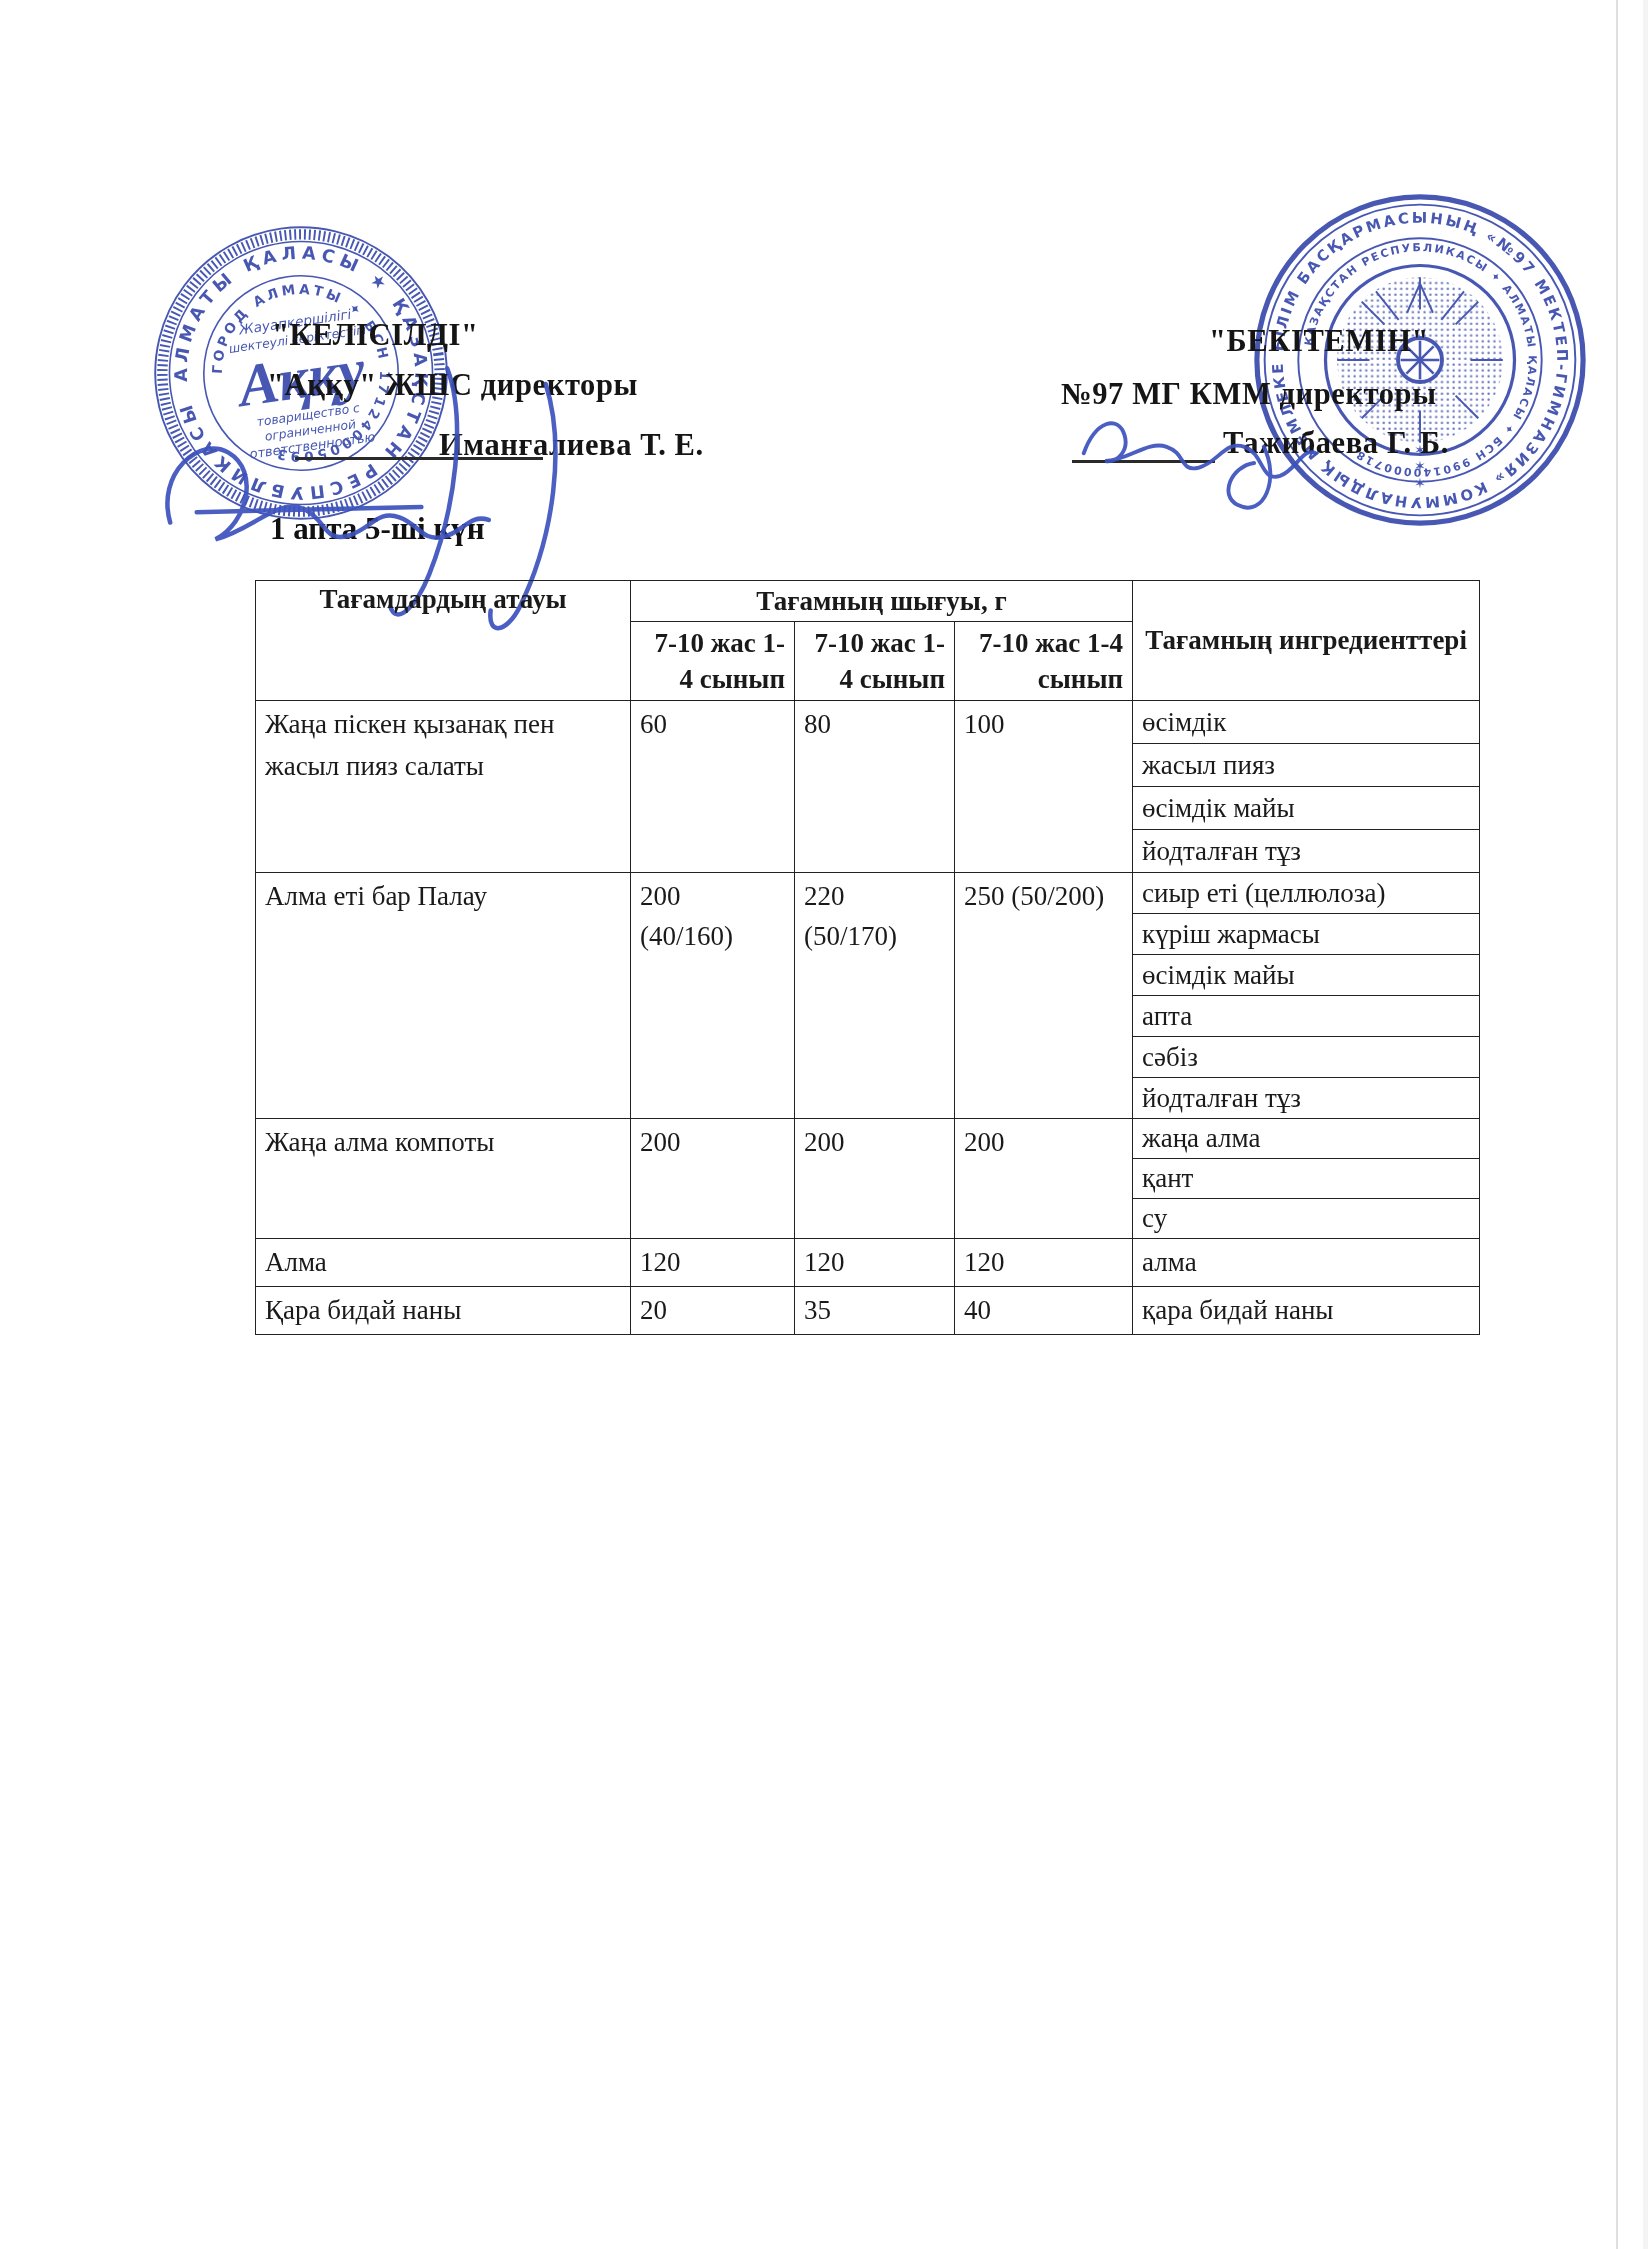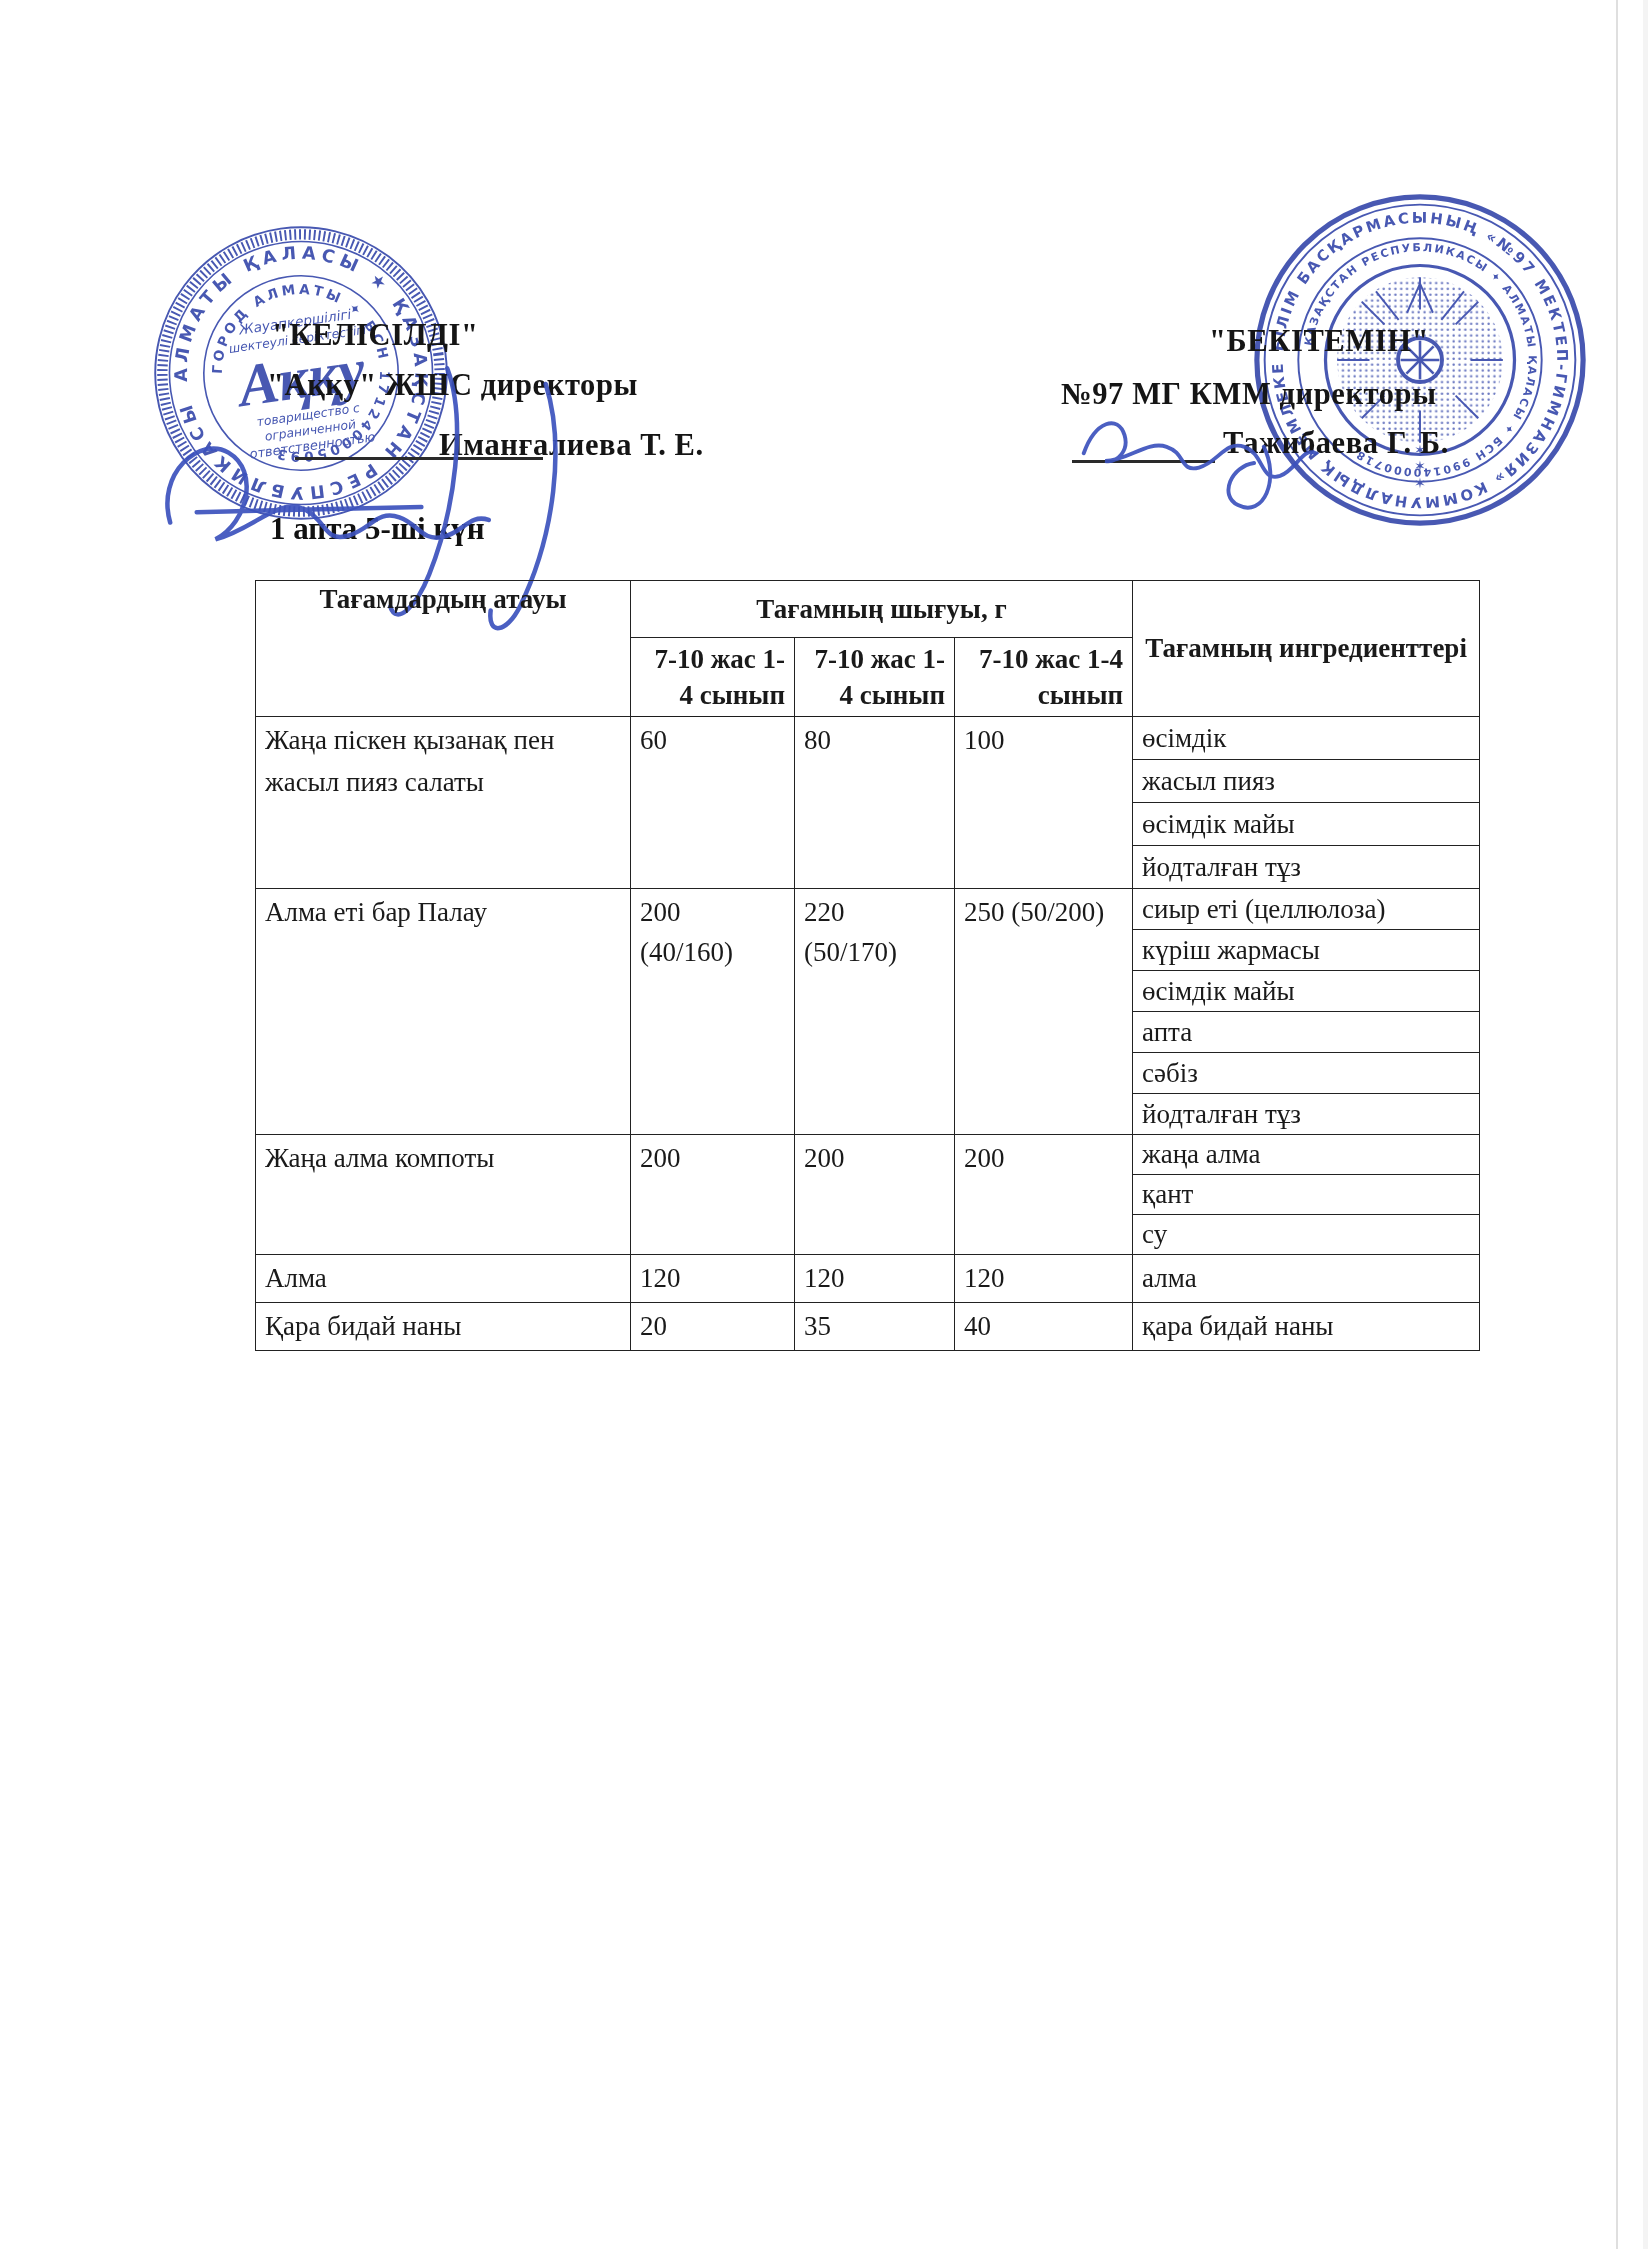"Тағамдардың атауы" .h88 { height: 57px -> 41px }
